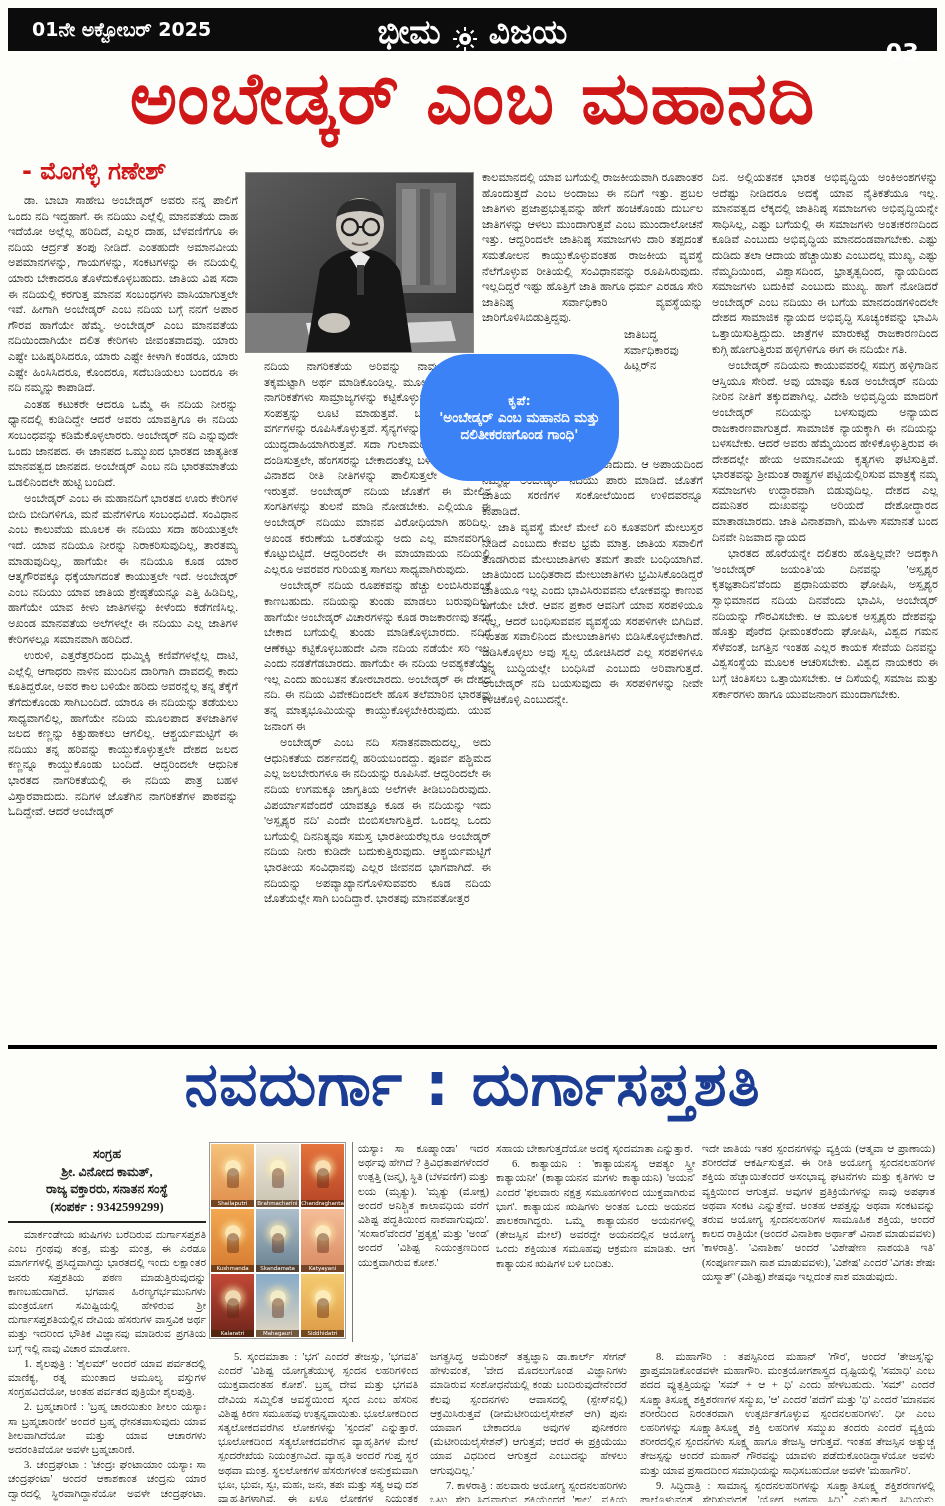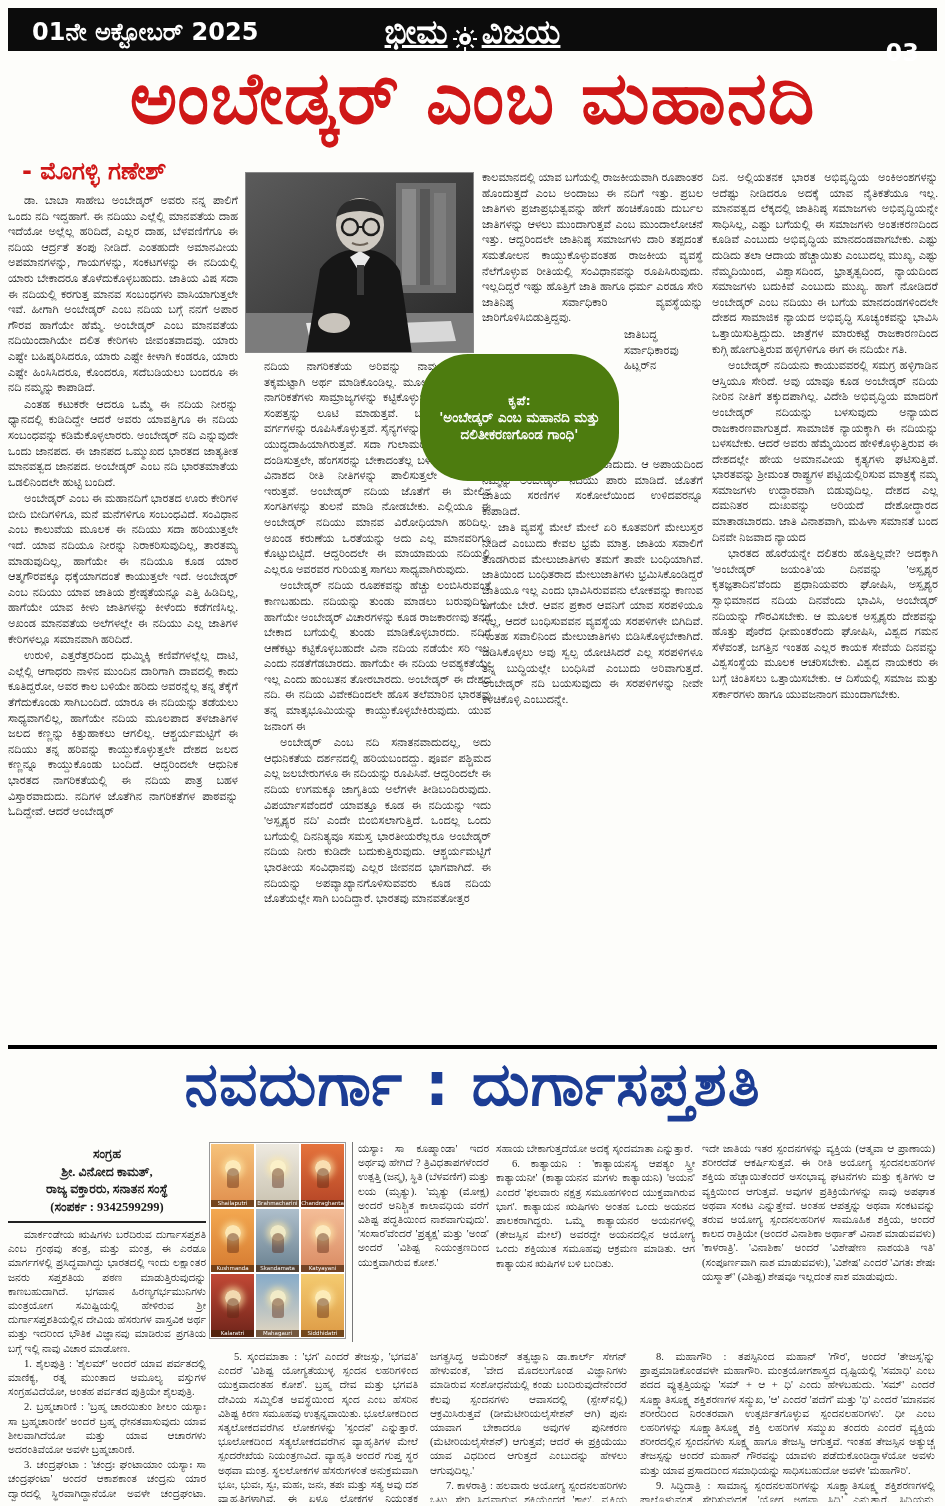"01ನೇ ಅಕ್ಟೋಬರ್ 2025" .topbar .date { font-size: 24px -> 19px }
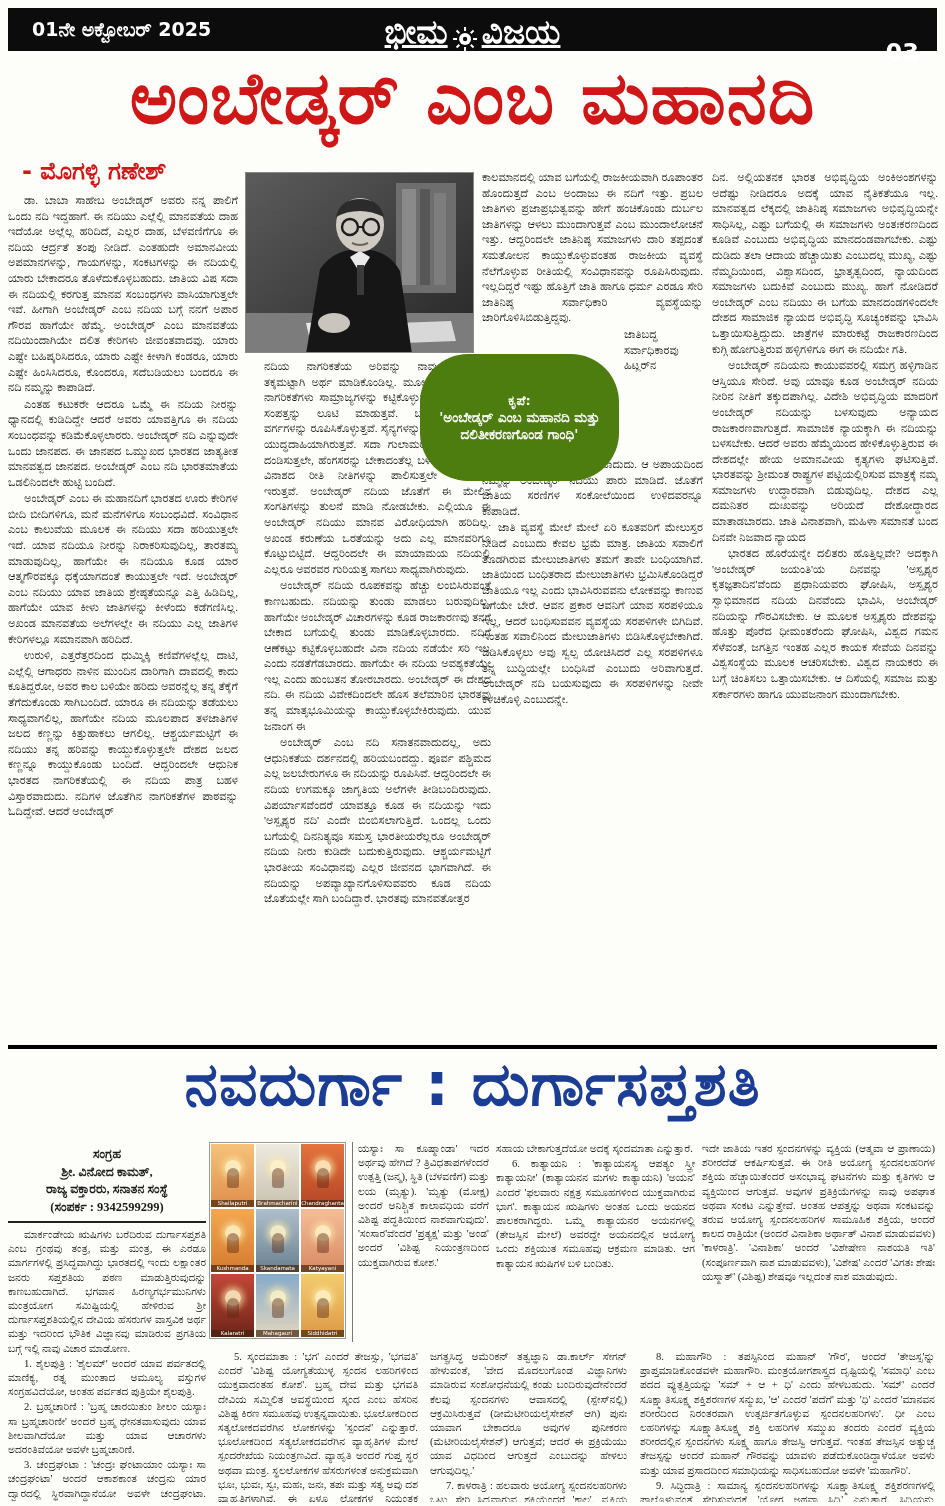"ಭೀಮ" .masthead { gap: 5px -> 12px; text-decoration: underline -> none }
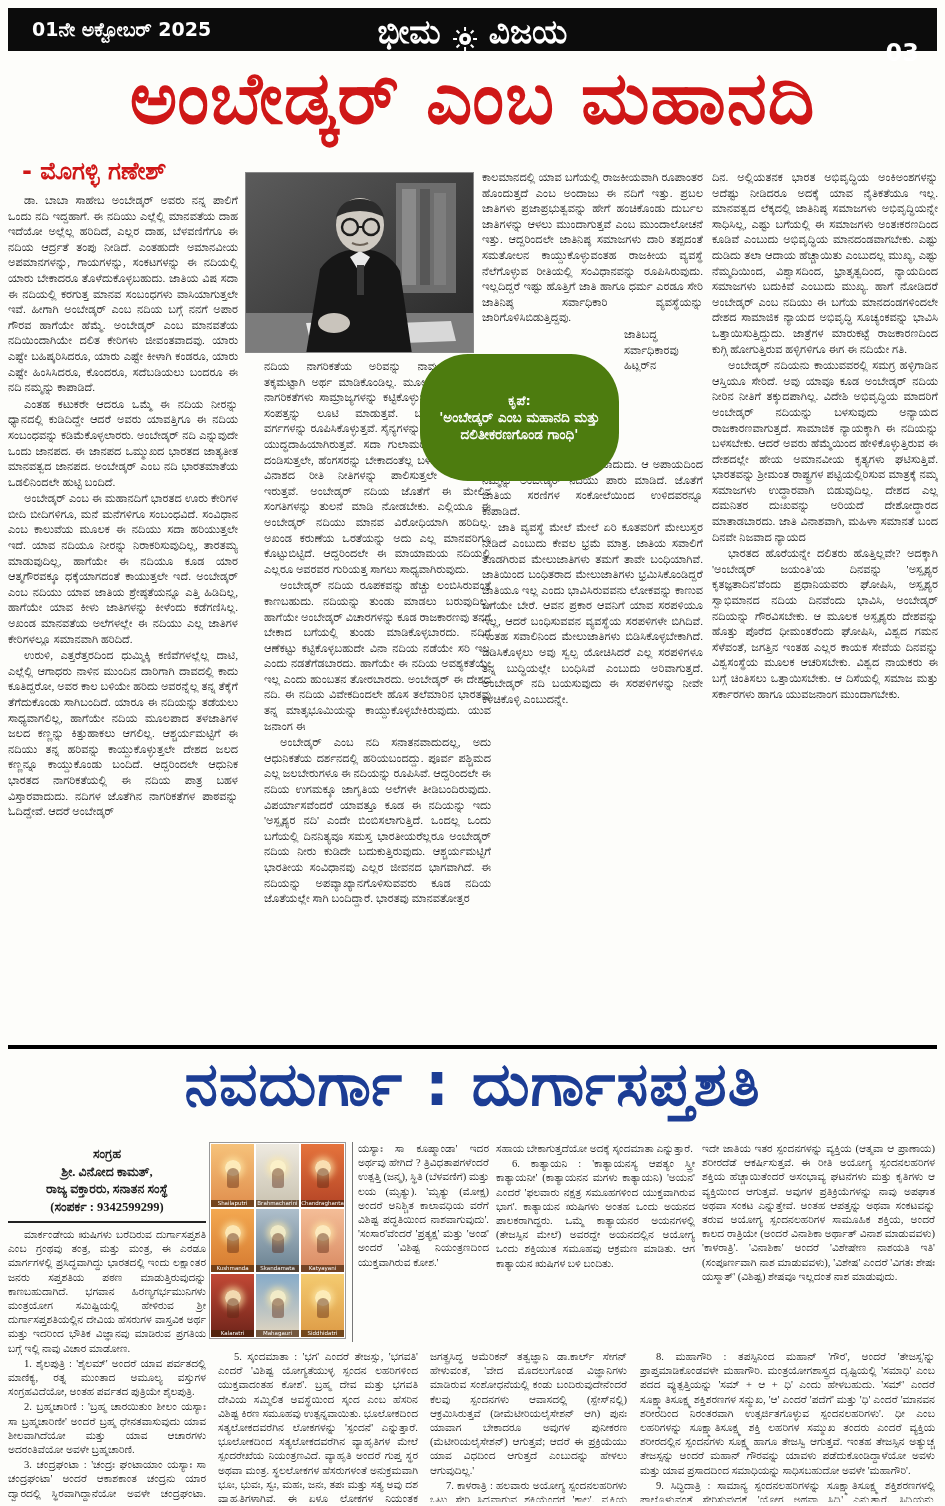"ಕೃಪೆ:" .blob { background: #4d7c0f -> #3b82f6 }
